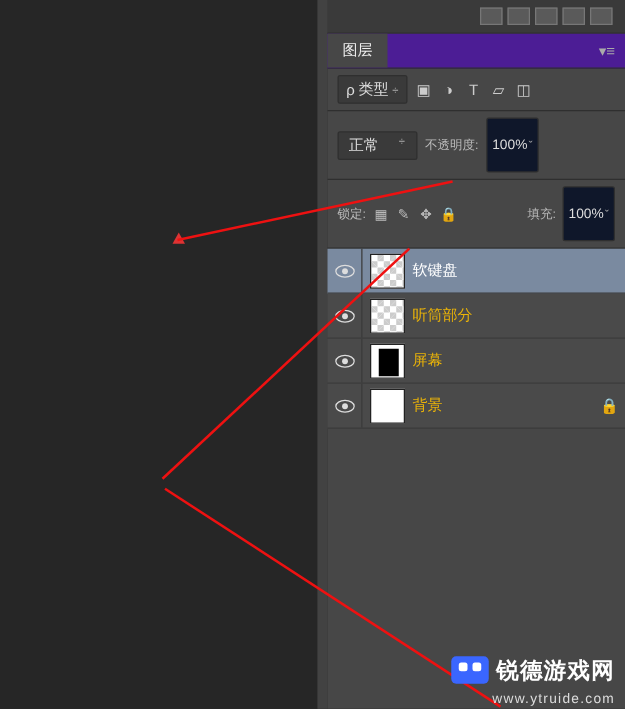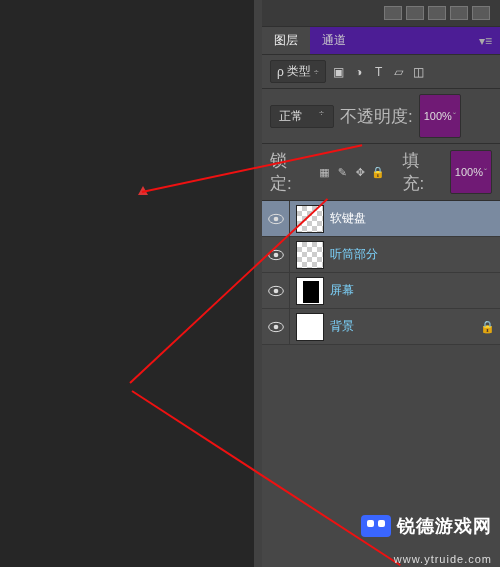"通道" div.tab { html: <div>通道</div> -> none }
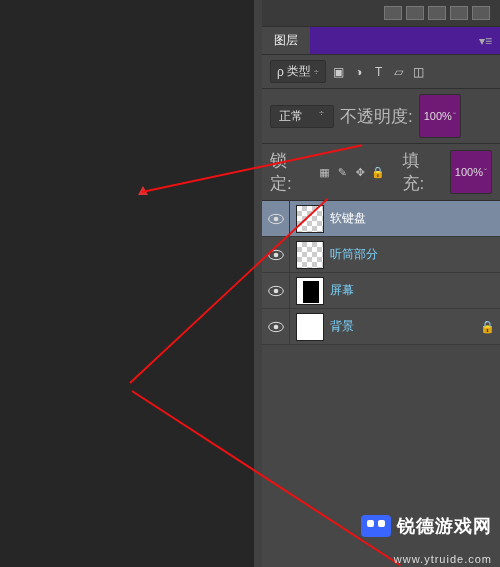"不透明度:" .lbl { font-size: 17px -> 10px }
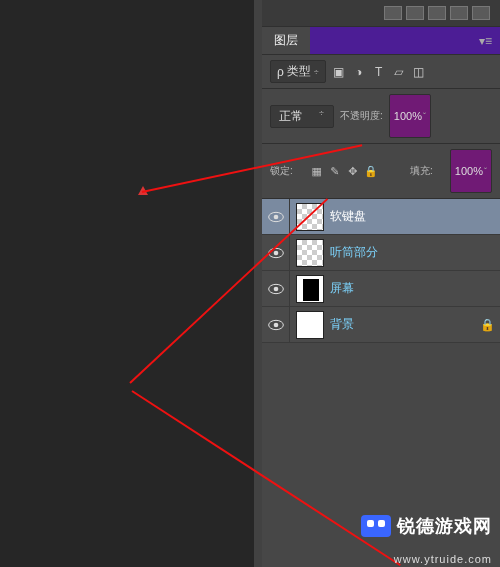"100%" .pct { background: #701a75 -> #0f172a }
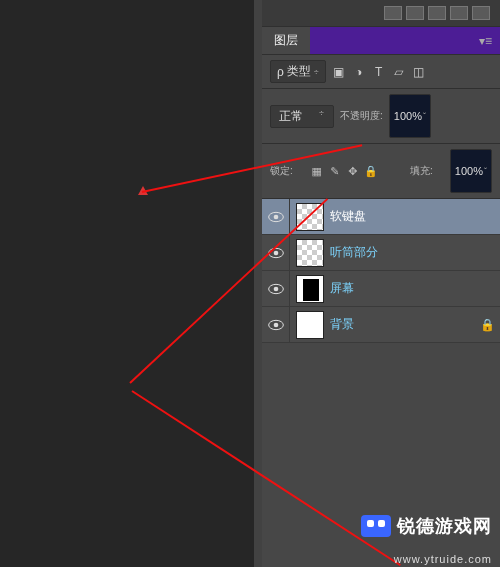"锁定:" .lockrow { gap: 17px -> 5px }
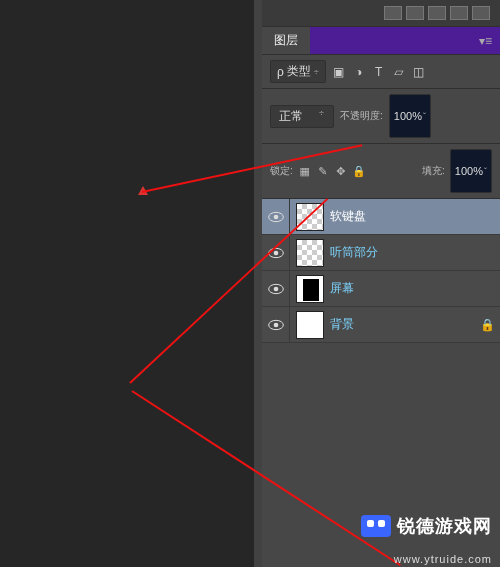"听筒部分" .lname { color: #7dd3fc -> #eab308 }
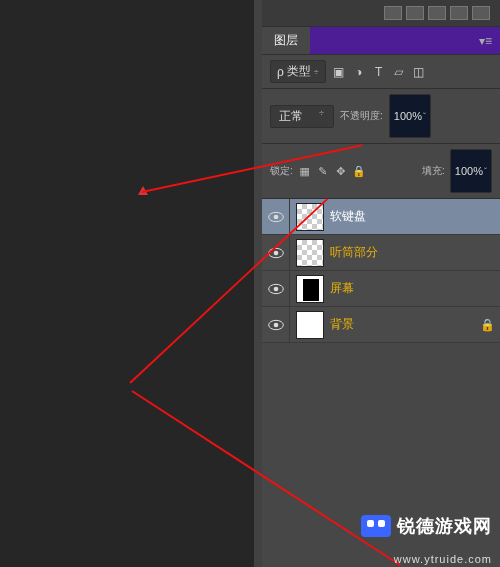"www.ytruide.com" .wm-url { margin-top: 15px -> 5px }
